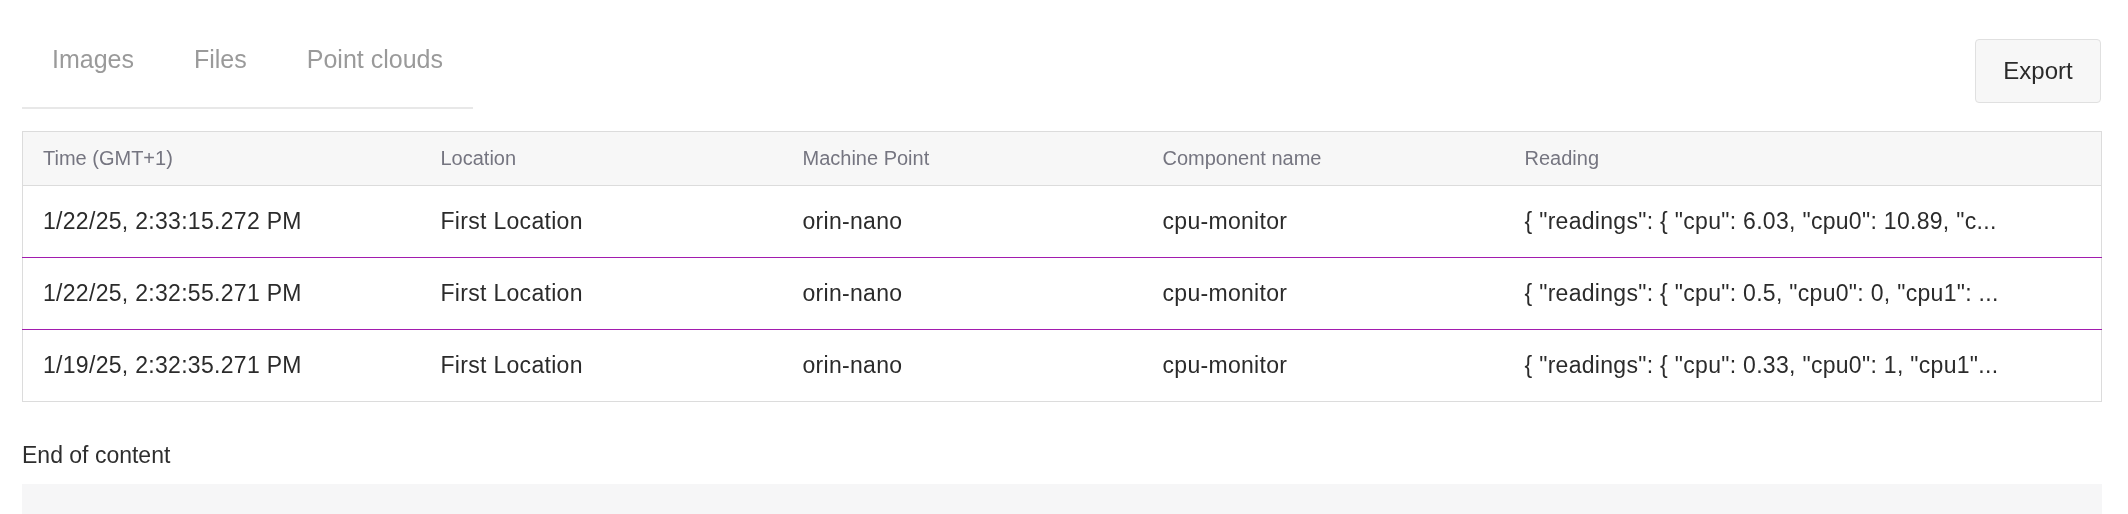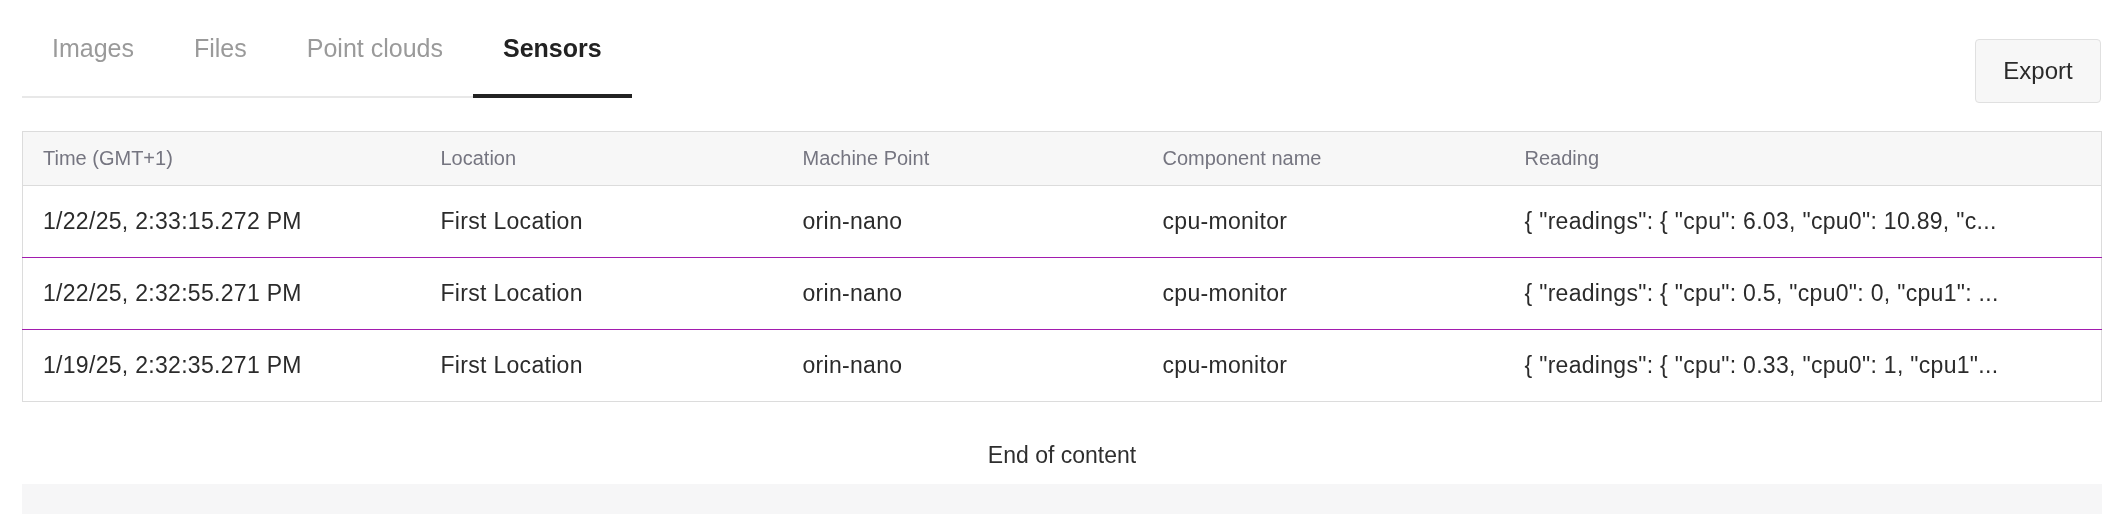"Images" .tabbar { top: 0 -> 11px }
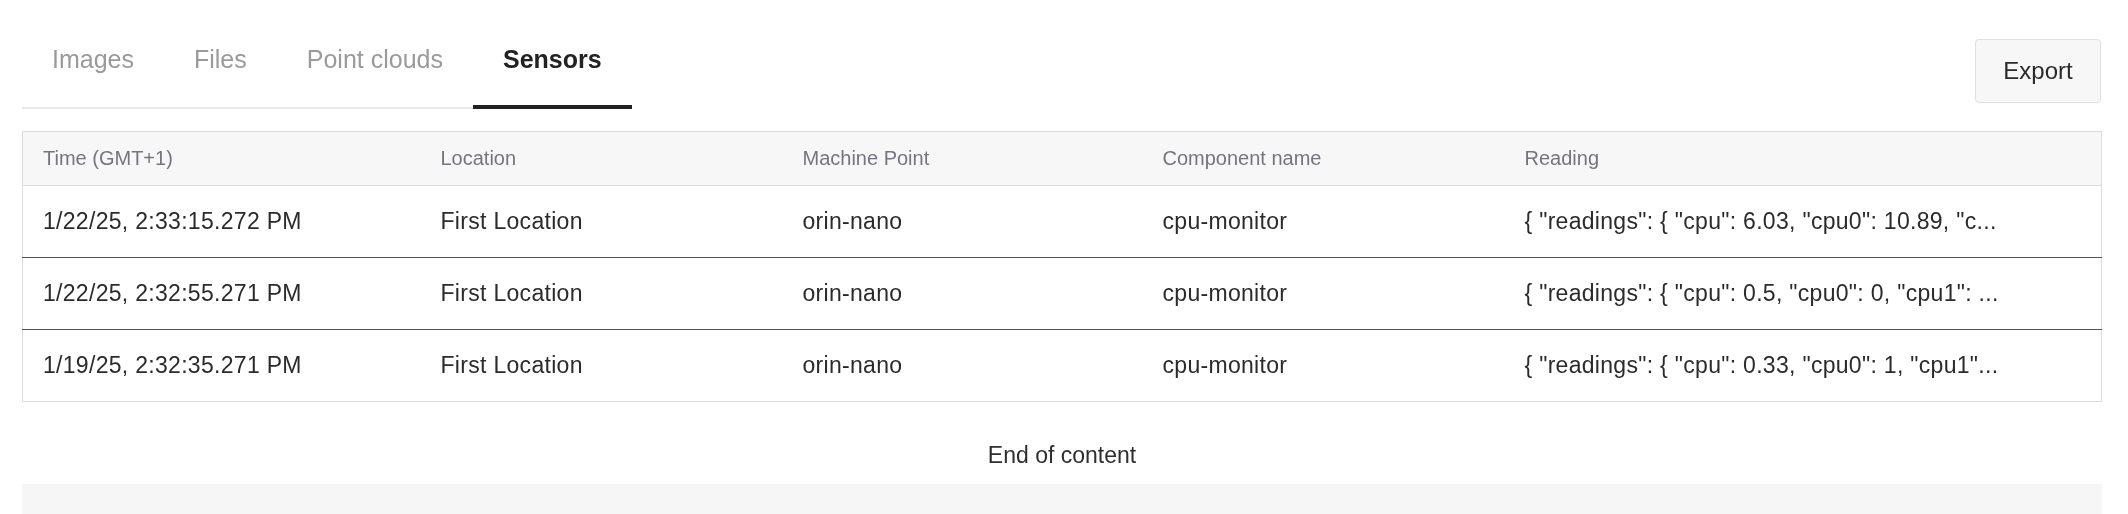"Sensors" div.tab { html: <div>Sensors</div> -> none }
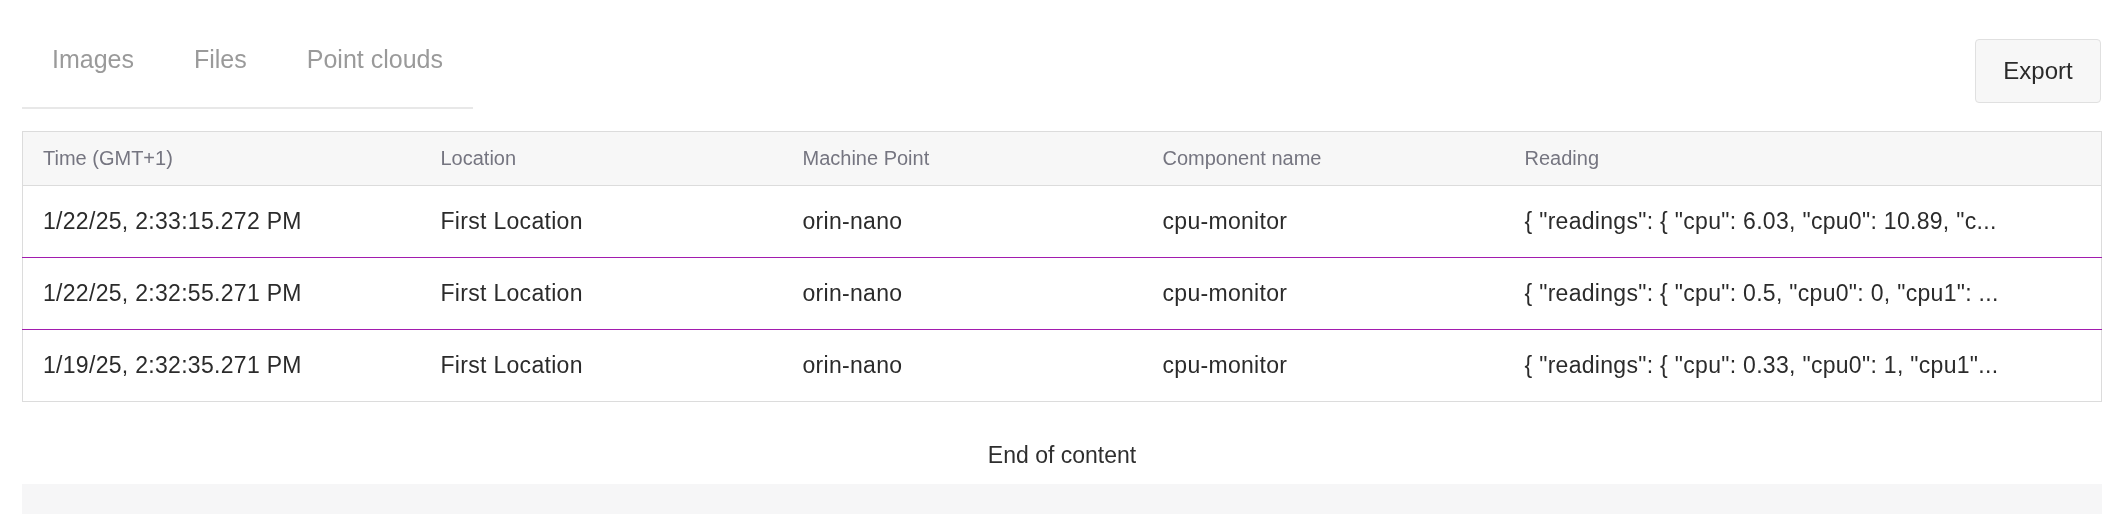"End of content" .end-of-content { text-align: center -> left }
